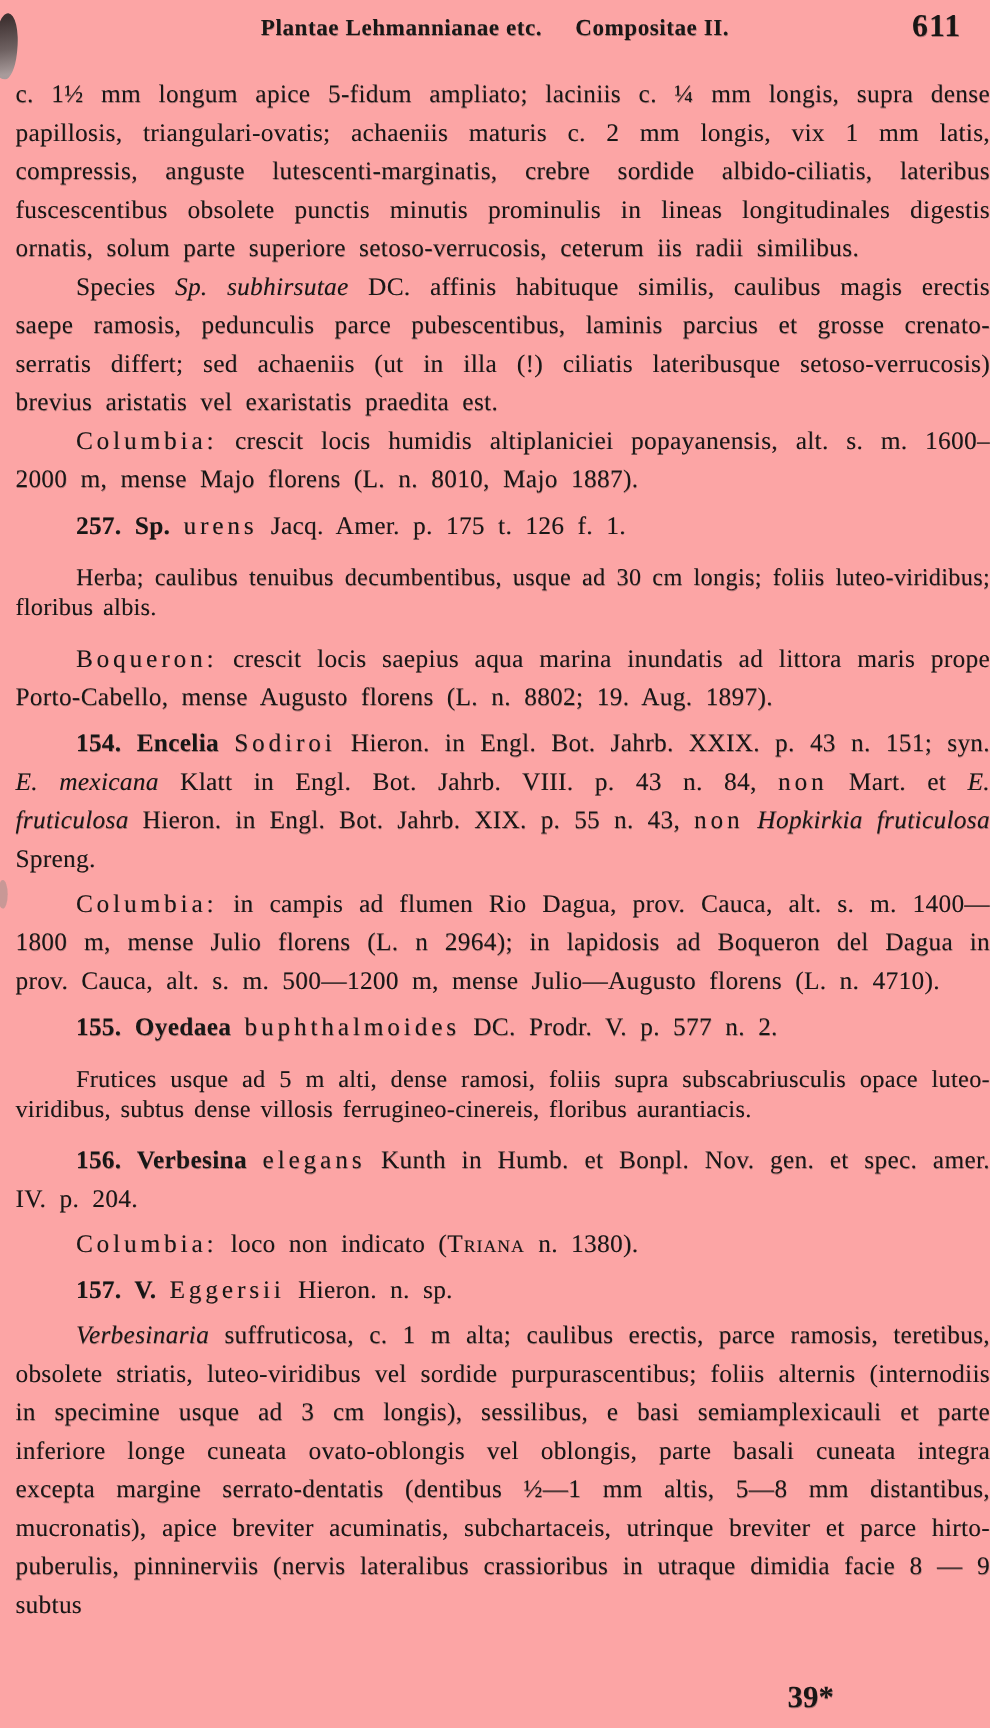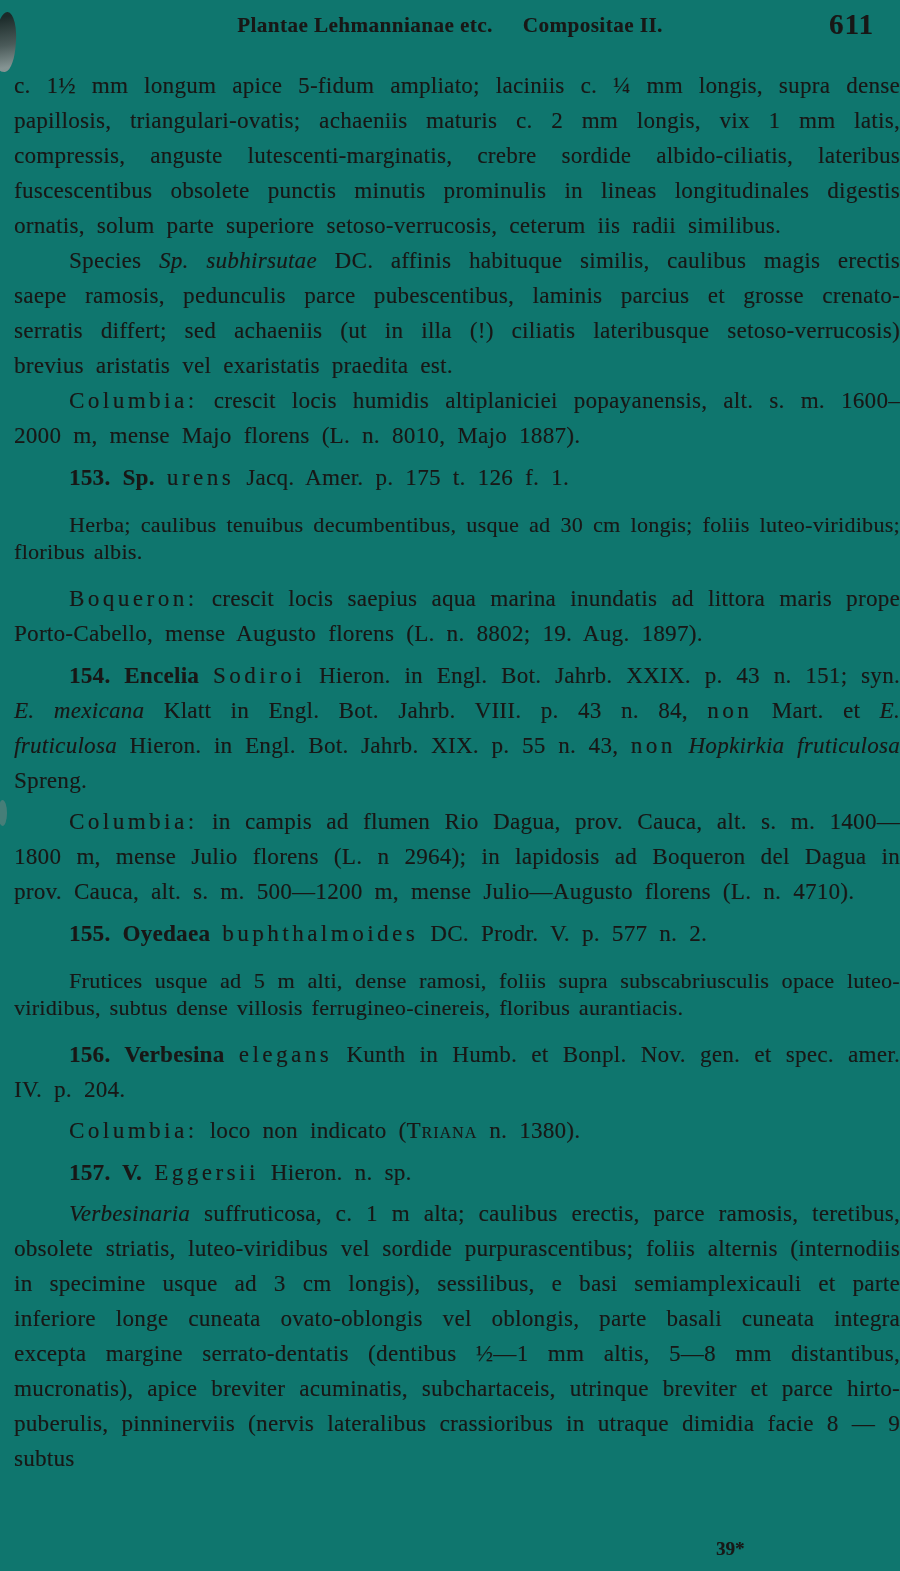"Plantae Lehmannianae etc." .page { background: #0f766e -> #fca5a5 }
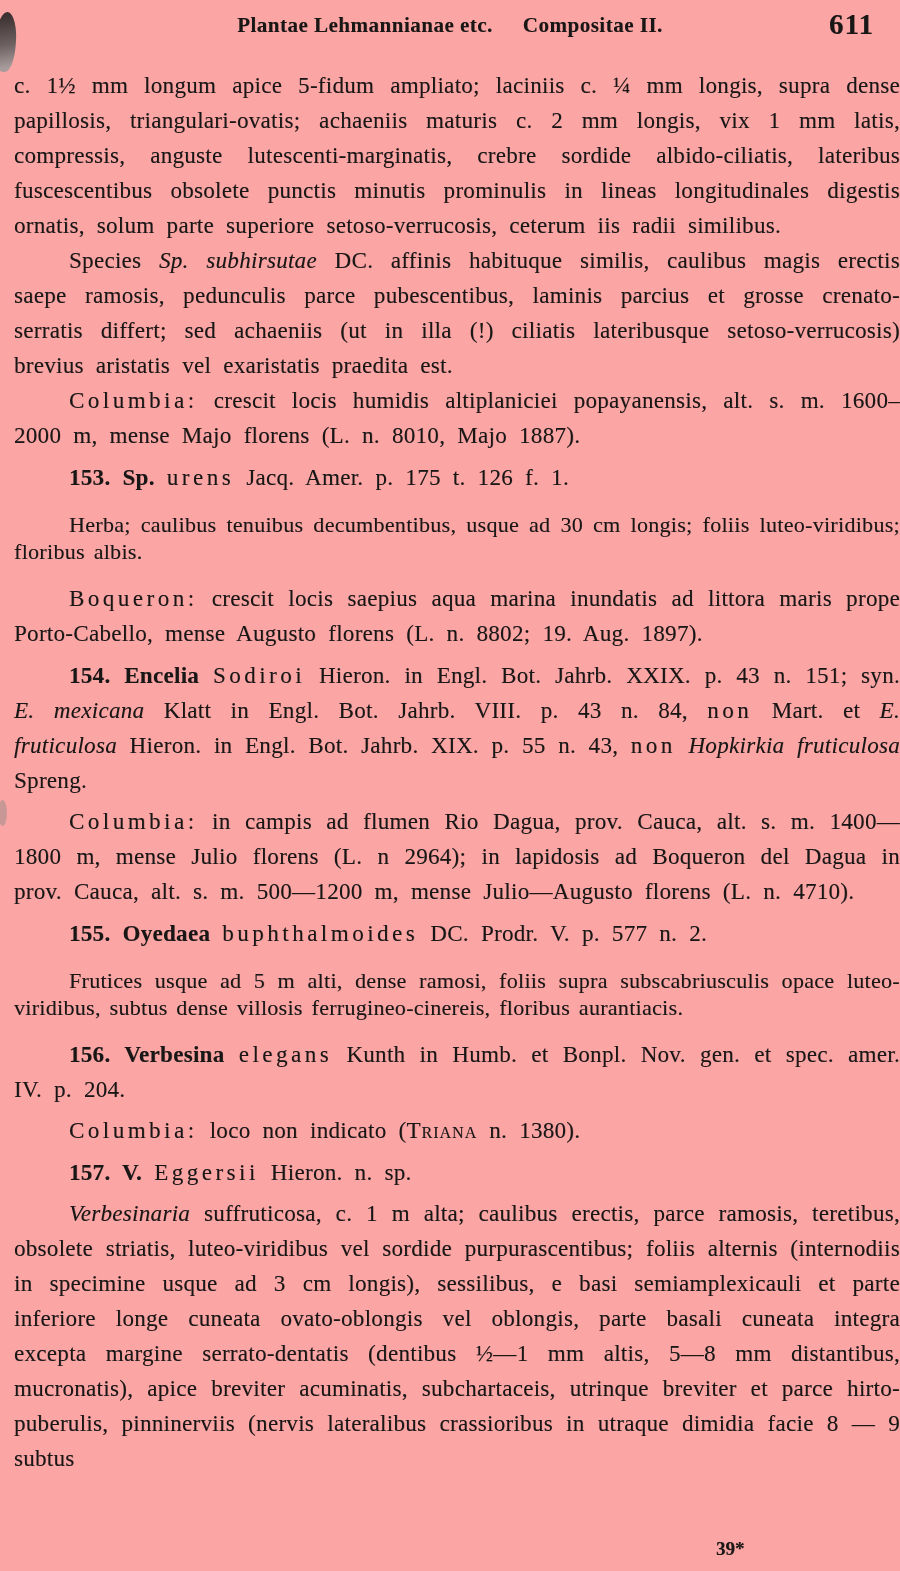"153. Sp." span.seg-b { text: 153 -> 257 }
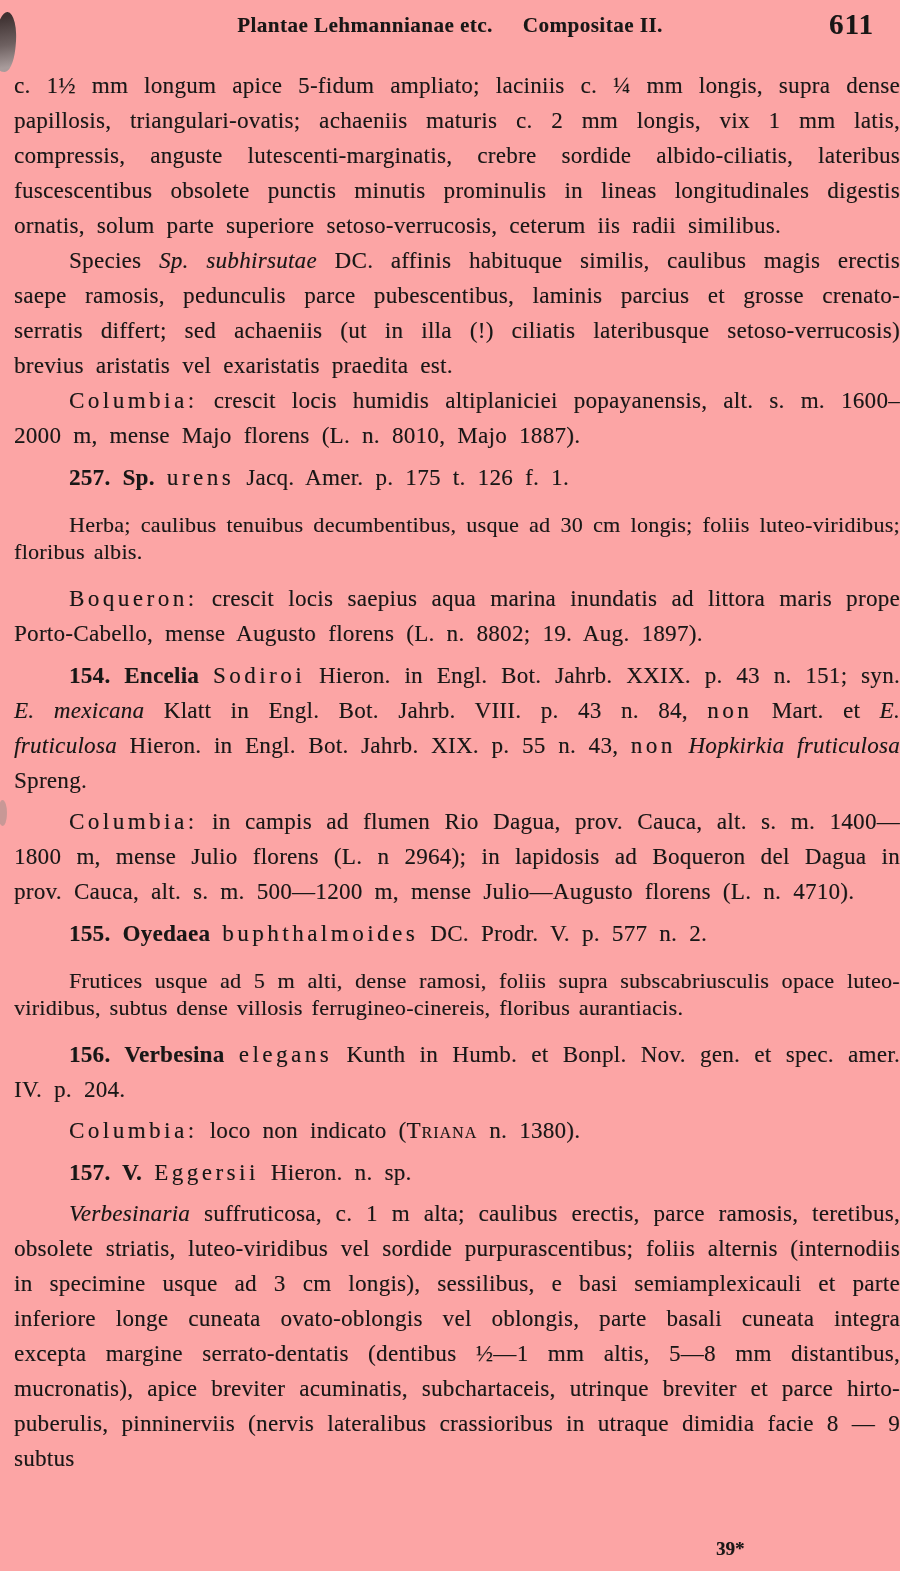"39*" .sig-mark { font-size: 19px -> 28px }
